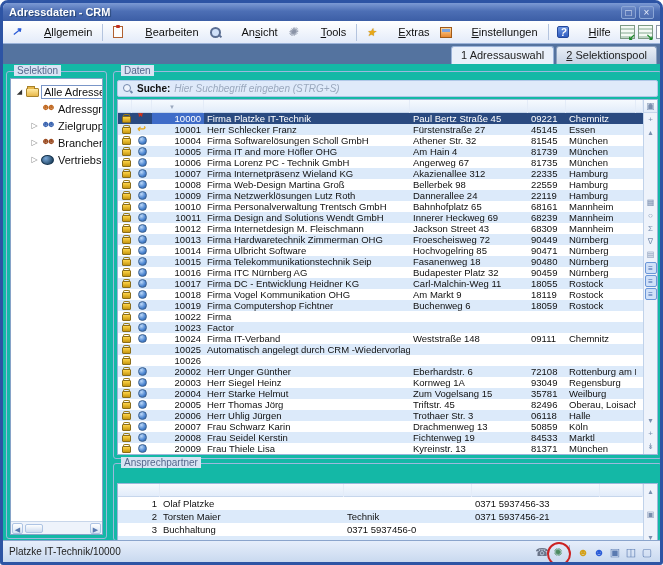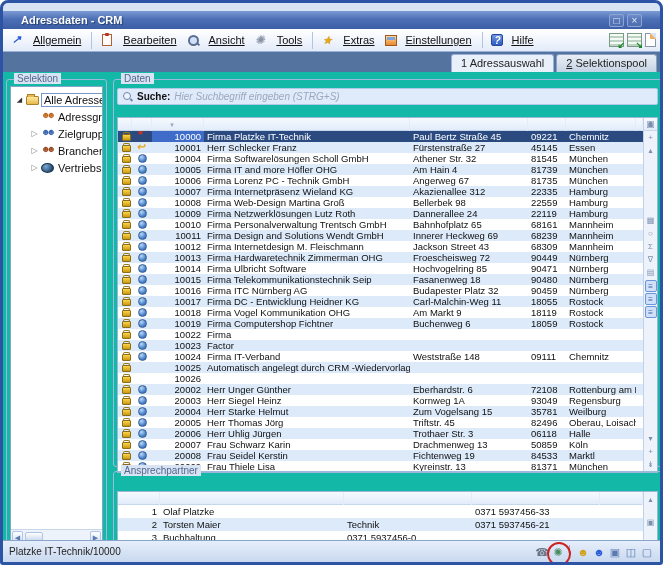"Adressdaten - CRM" .titlebar { margin-top: 8px -> none; padding: 0 18px -> 0 6px }
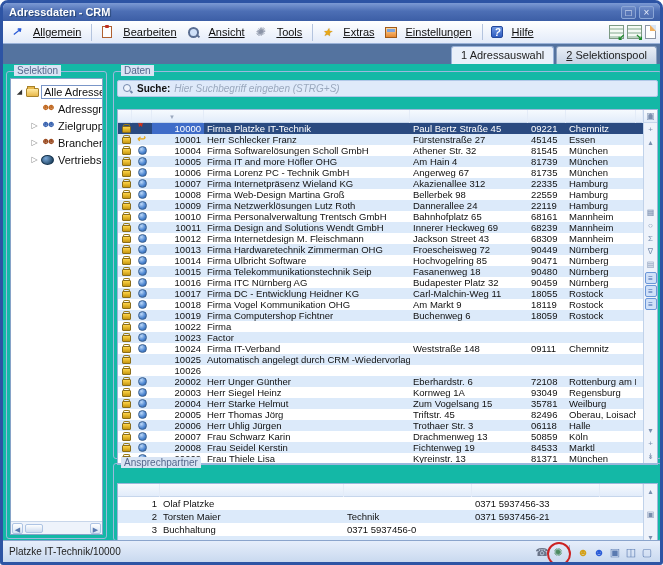"Allgemein" .menu-item { gap: 9px -> 20px; text-decoration: underline -> none }
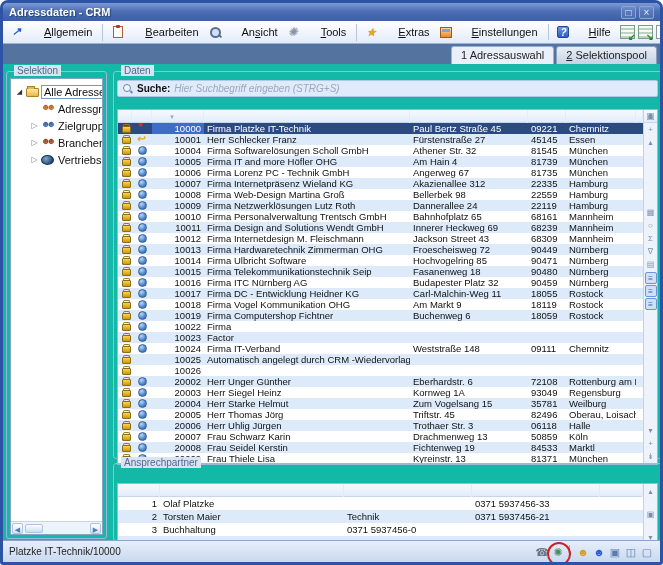"Suche:" .searchbar { margin-bottom: 12px -> 2px }
